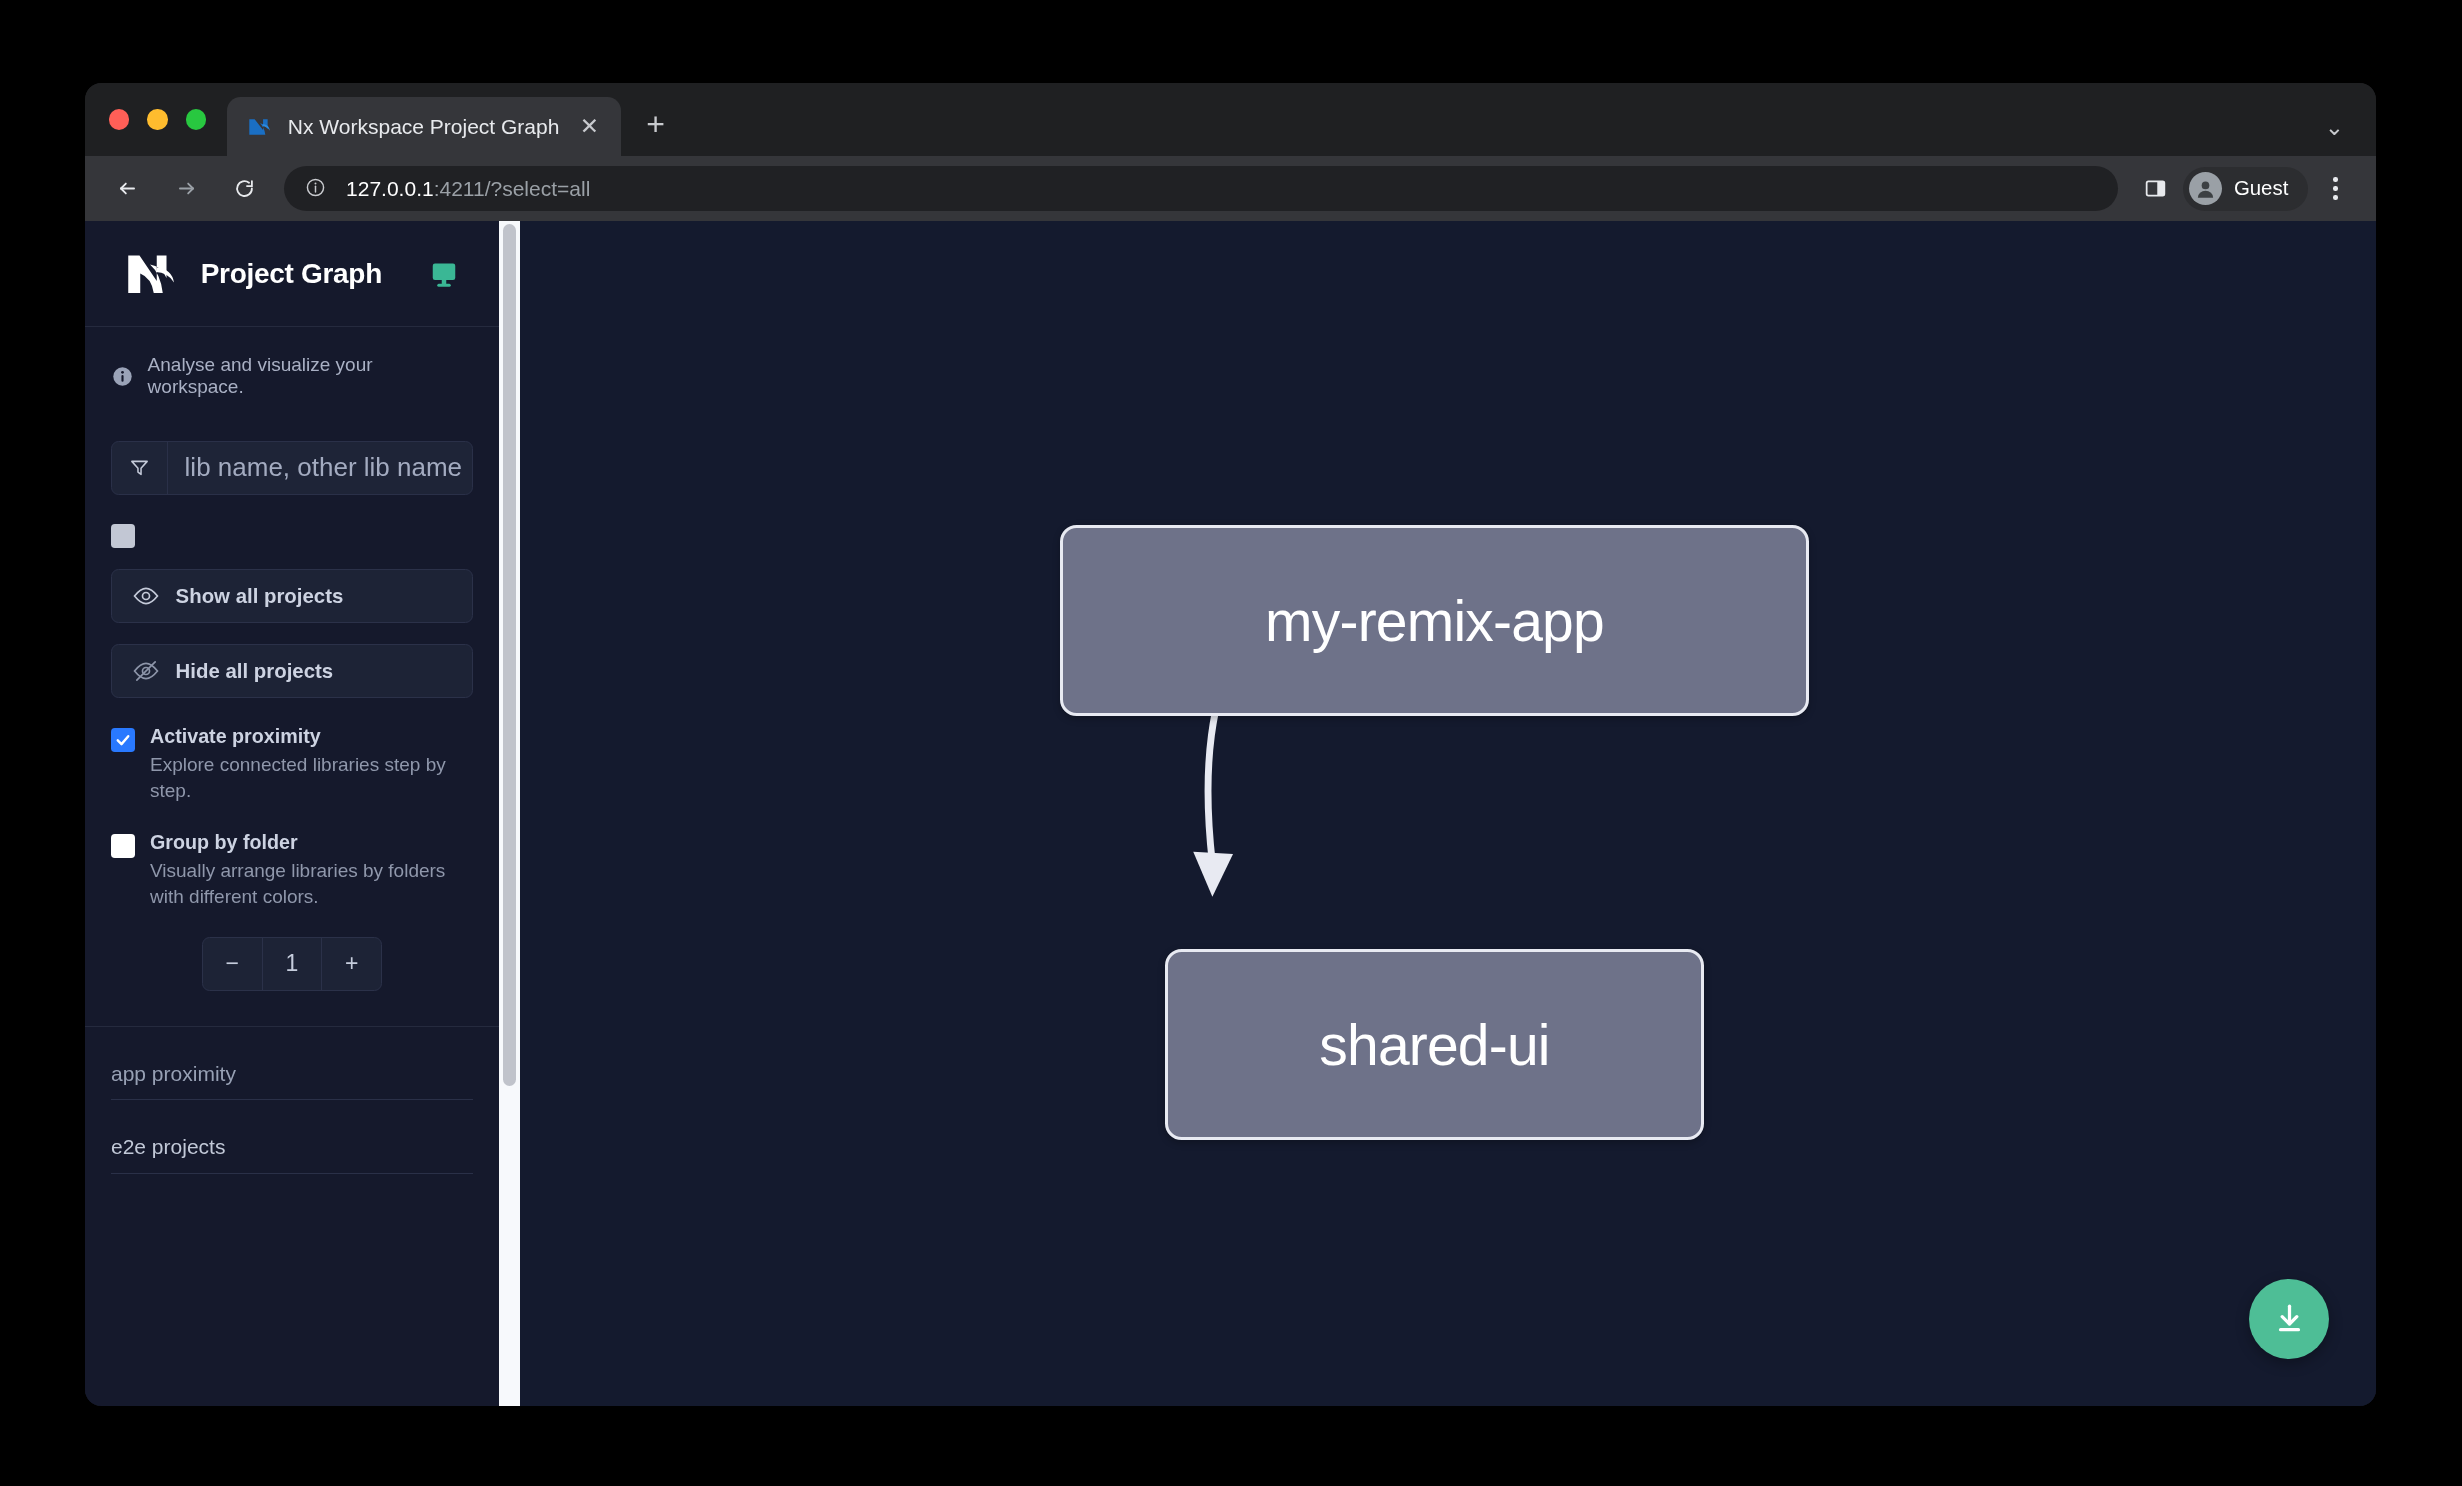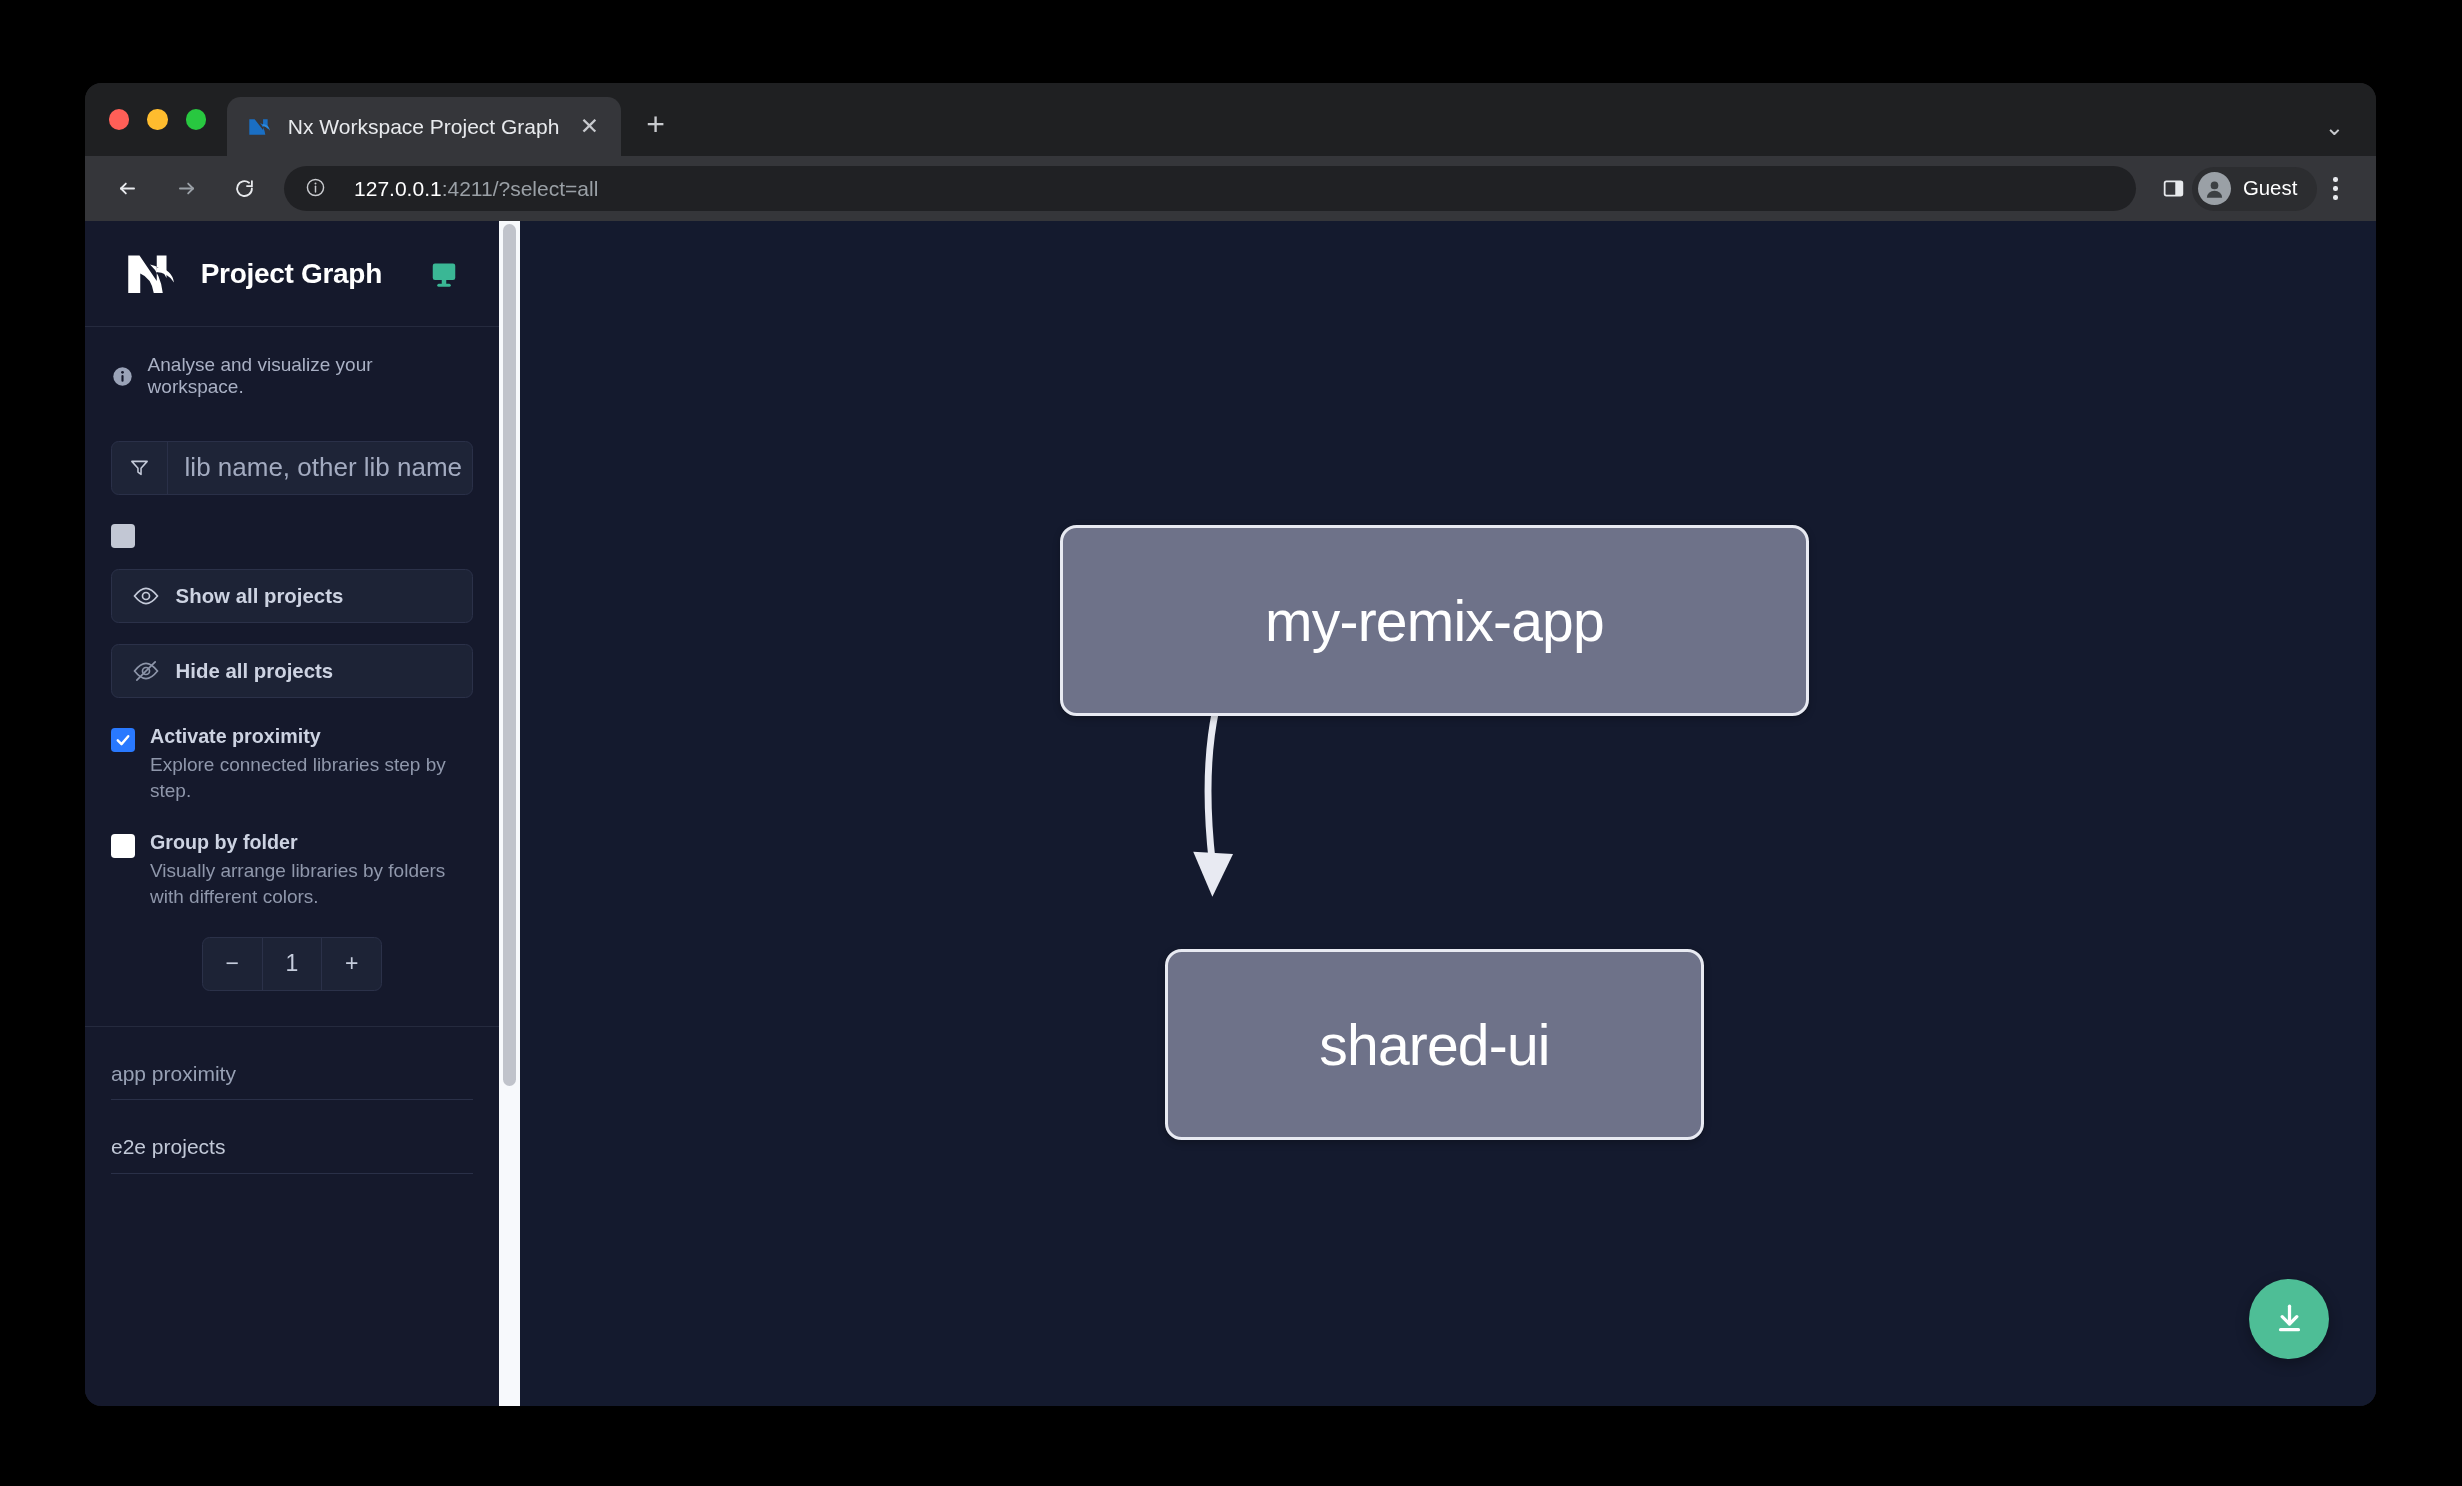"127.0.0.1:4211/?select=all" .omnibox { gap: 28px -> 20px }
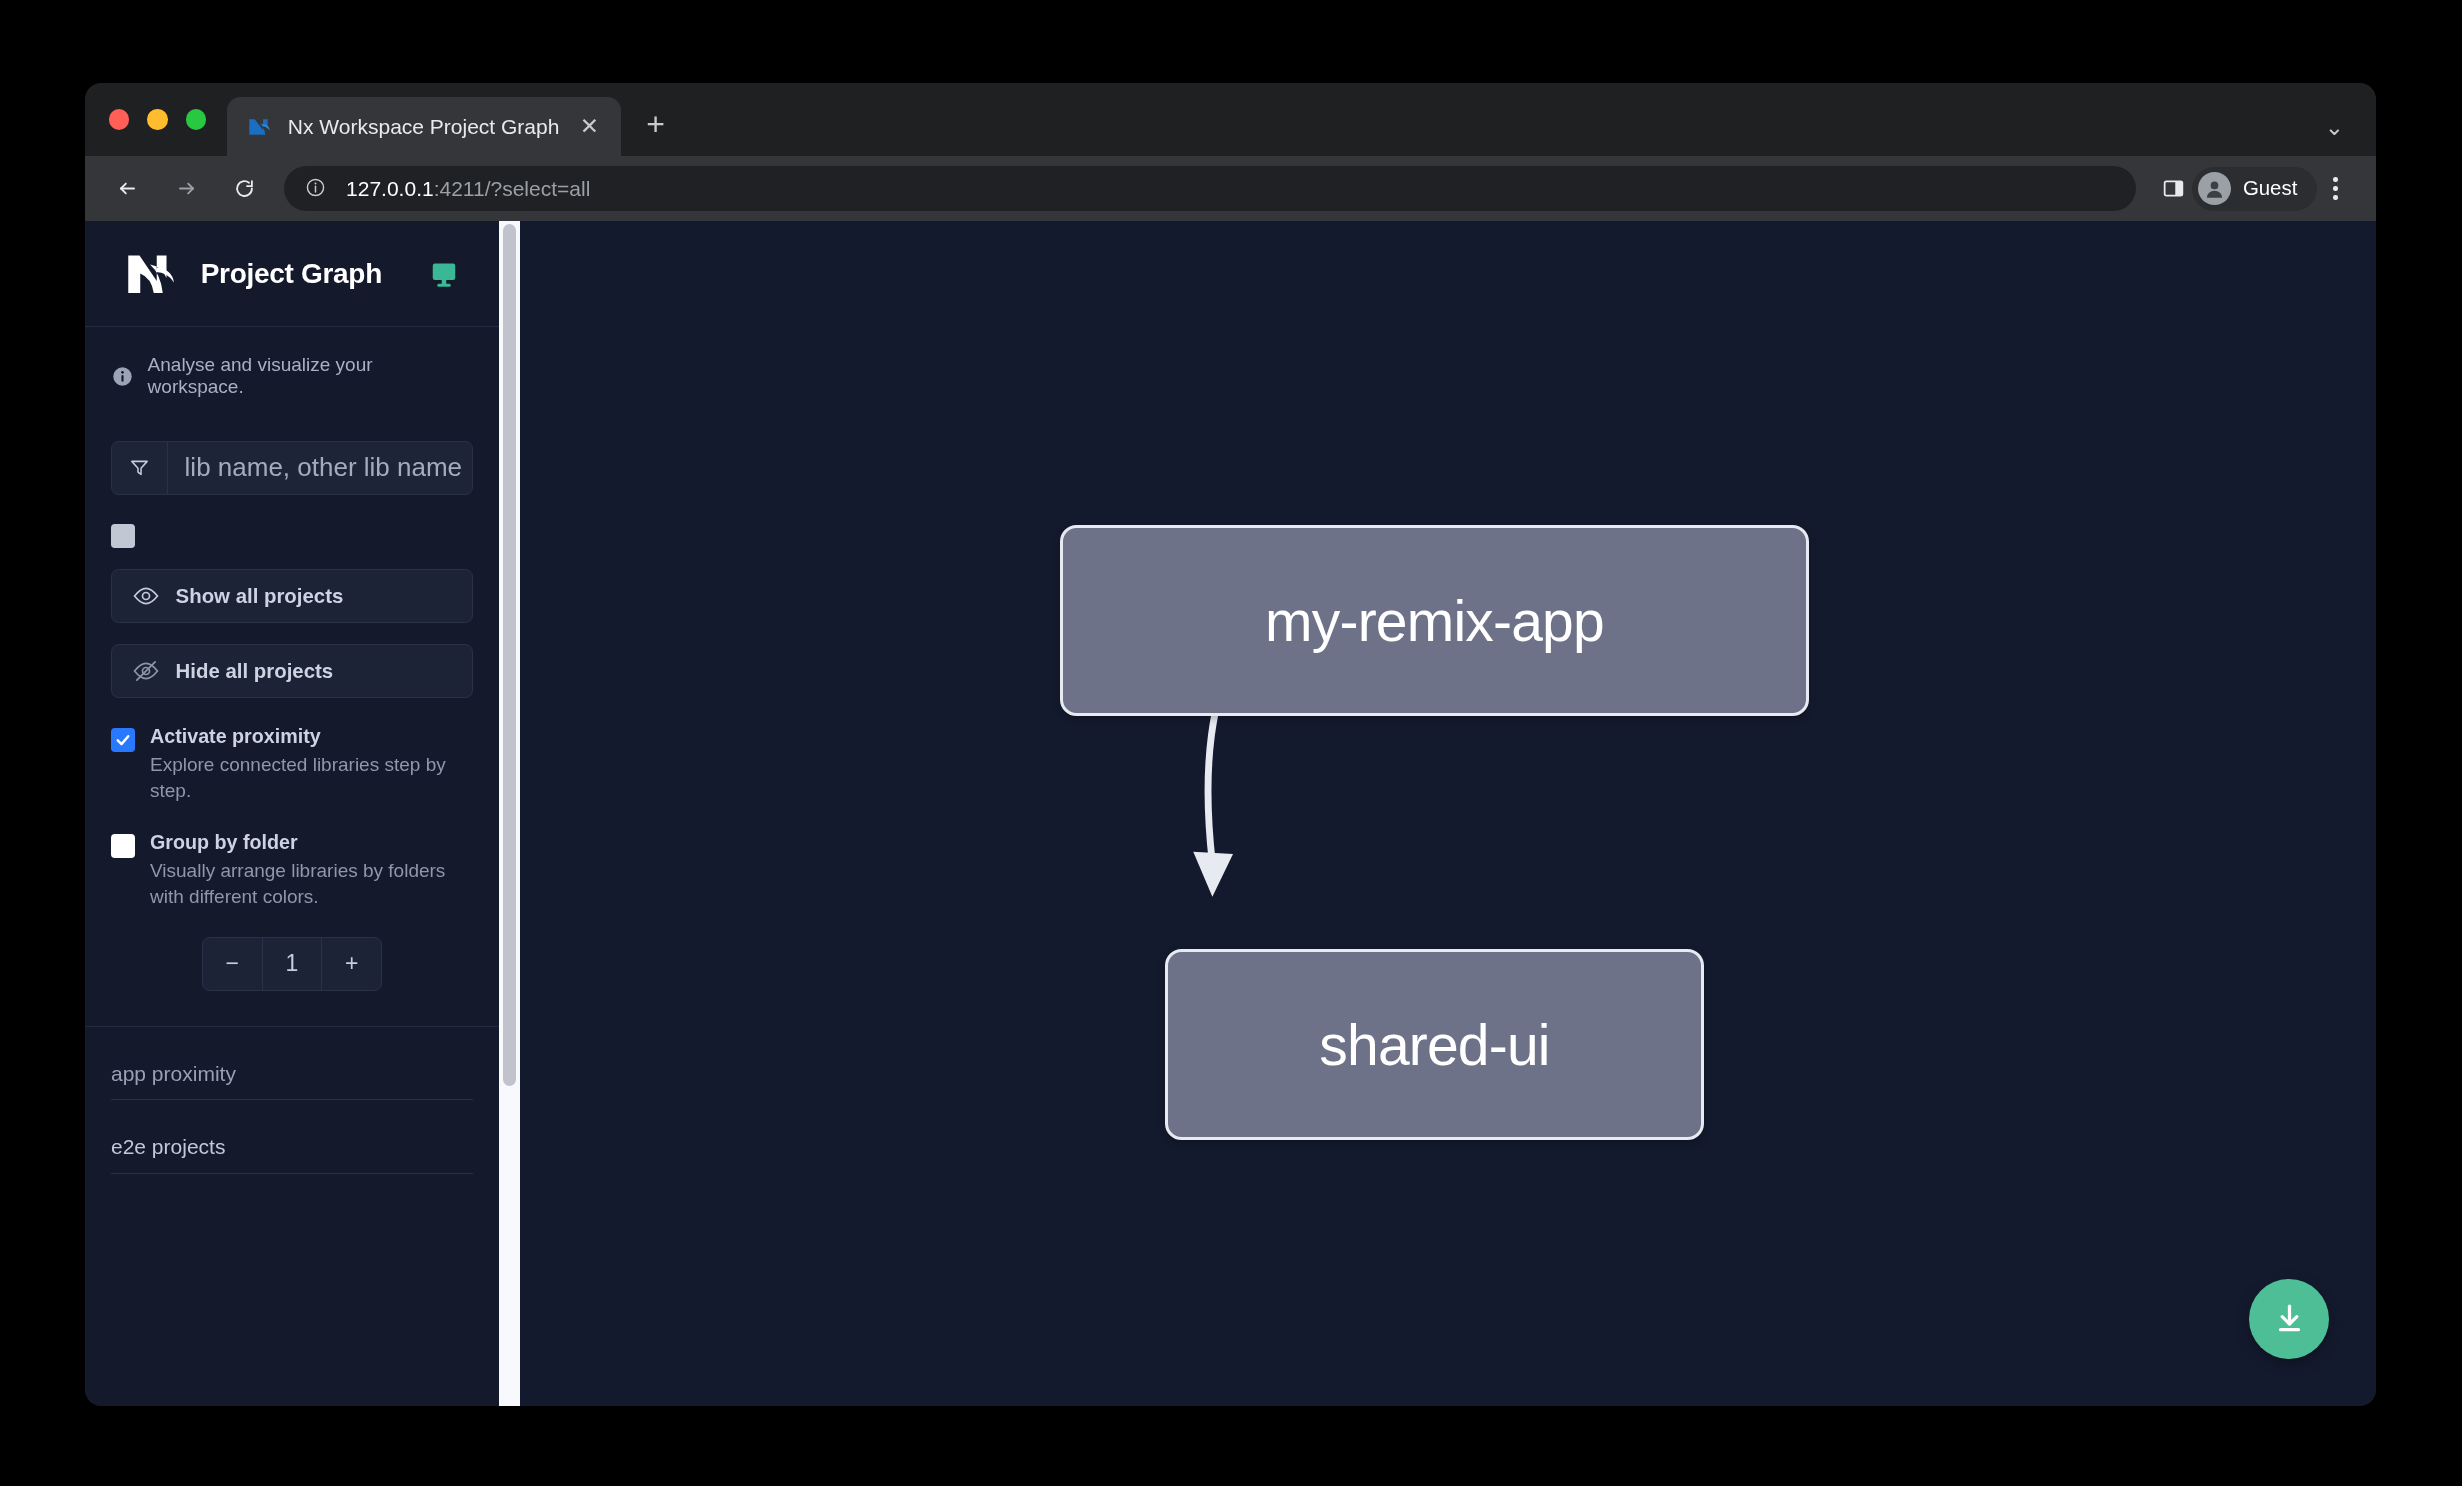"Guest" .tb-right { gap: 1px -> 10px }
